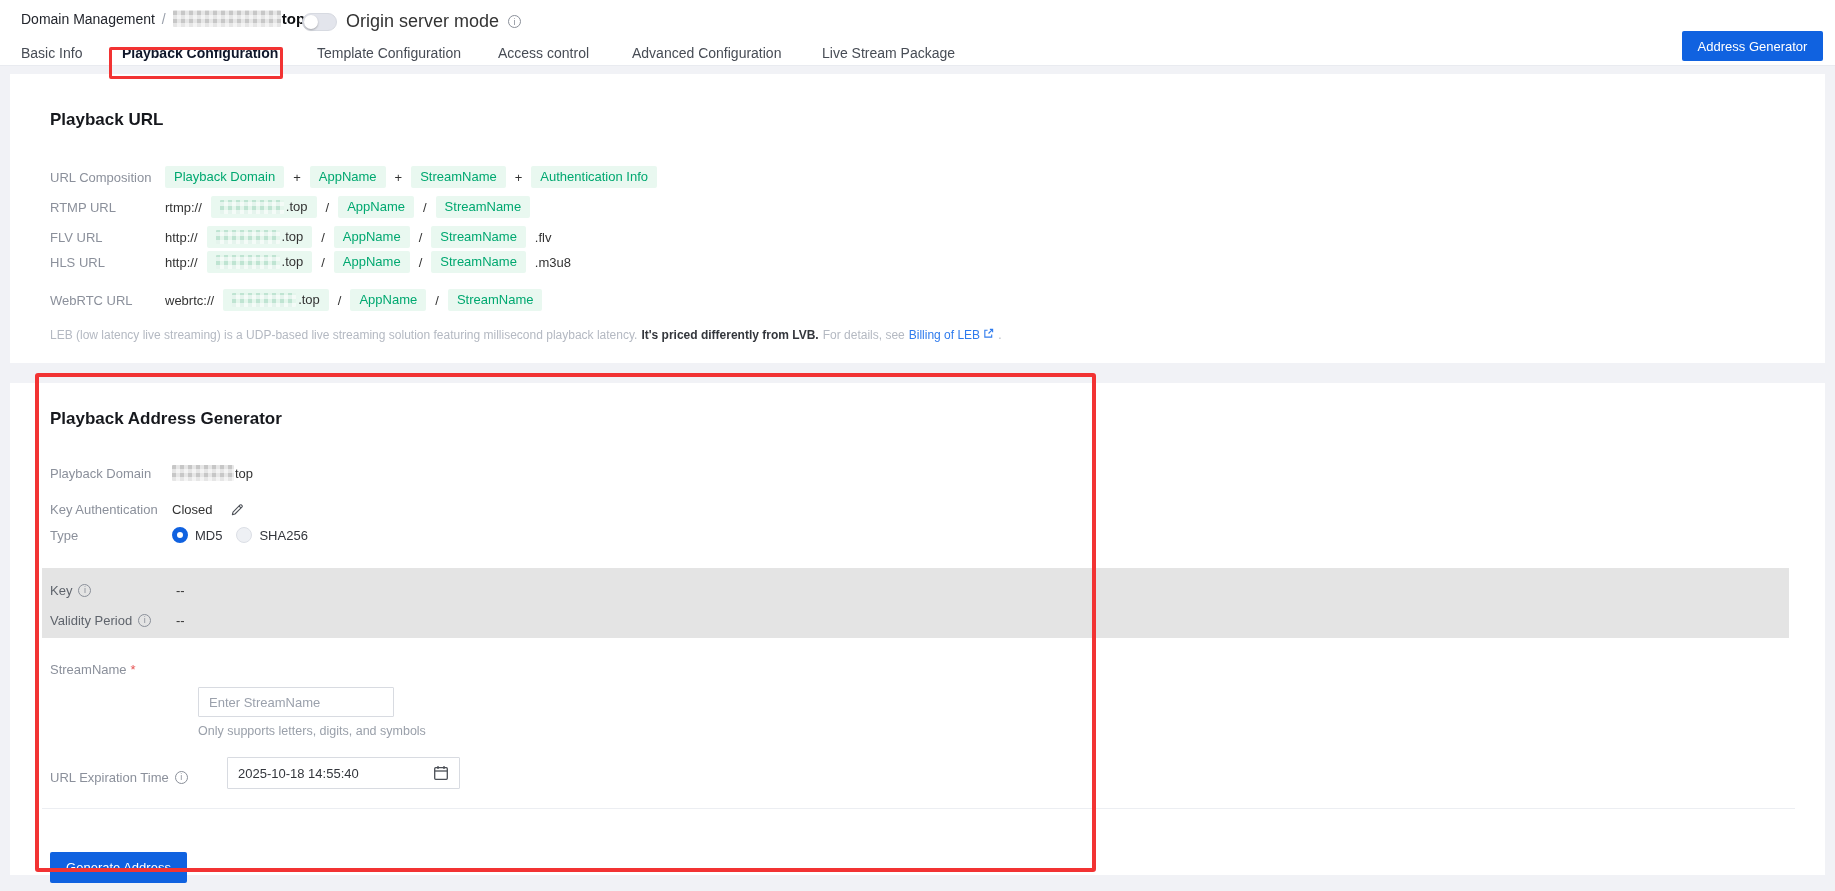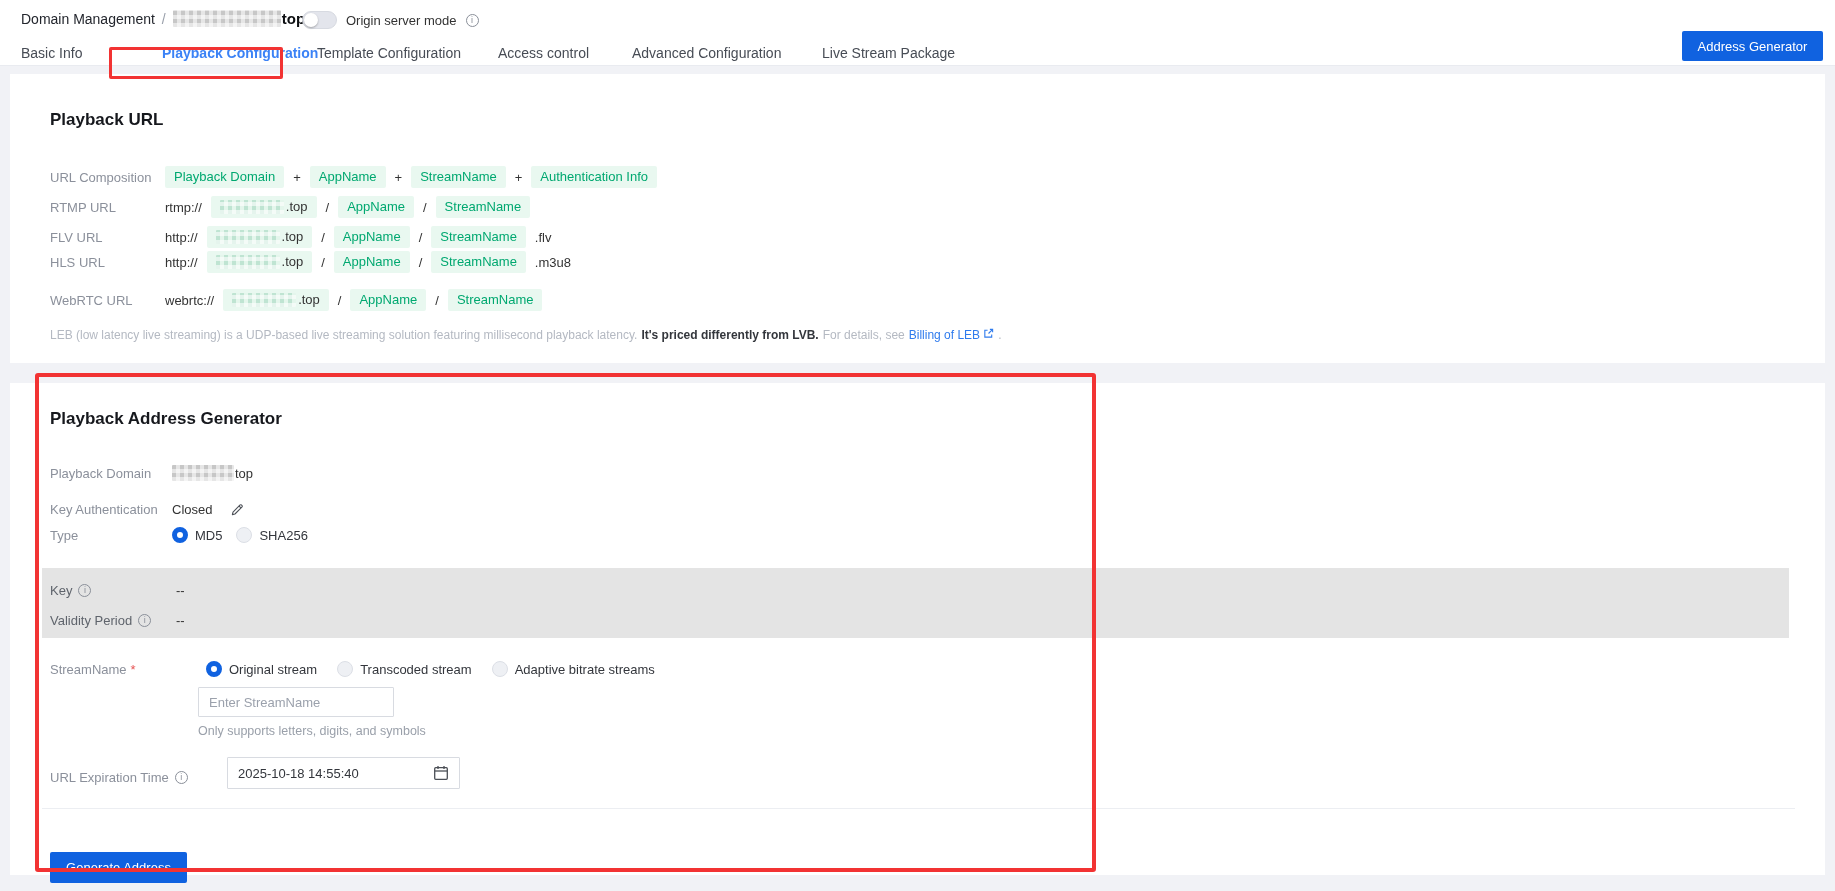"Origin server mode" .origin-wrap { font-size: 13px -> 18px }
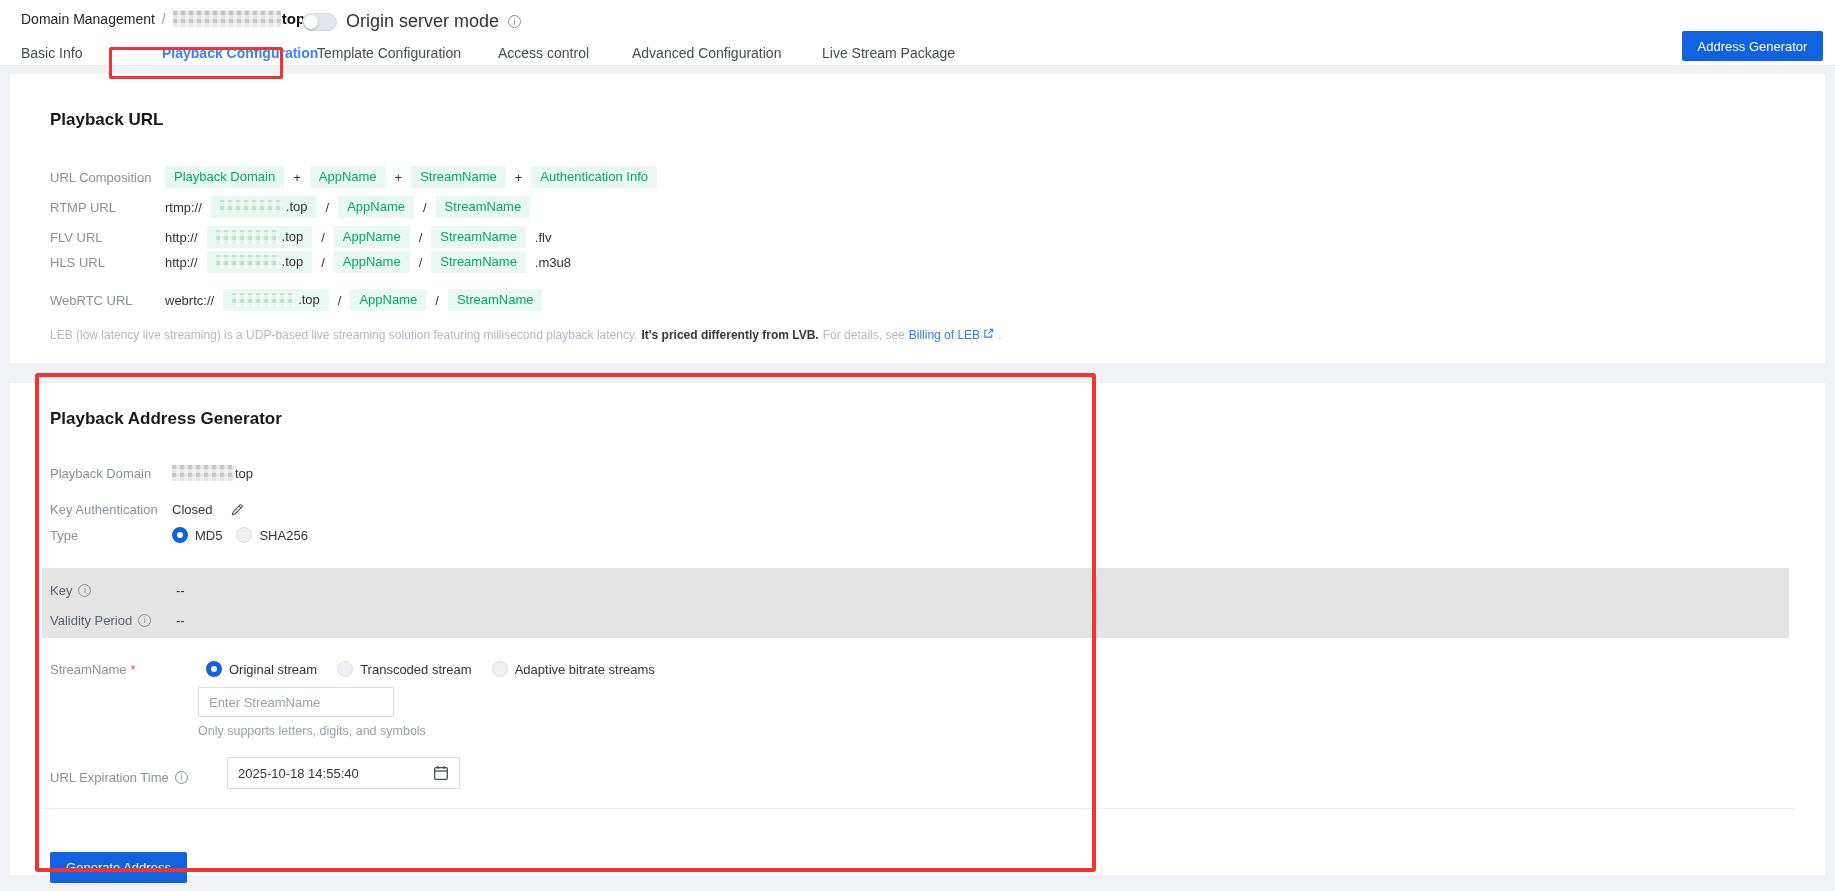"Playback Configuration" .tab.active { color: #3b82f6 -> #0f172a; margin-left: 40px -> none }
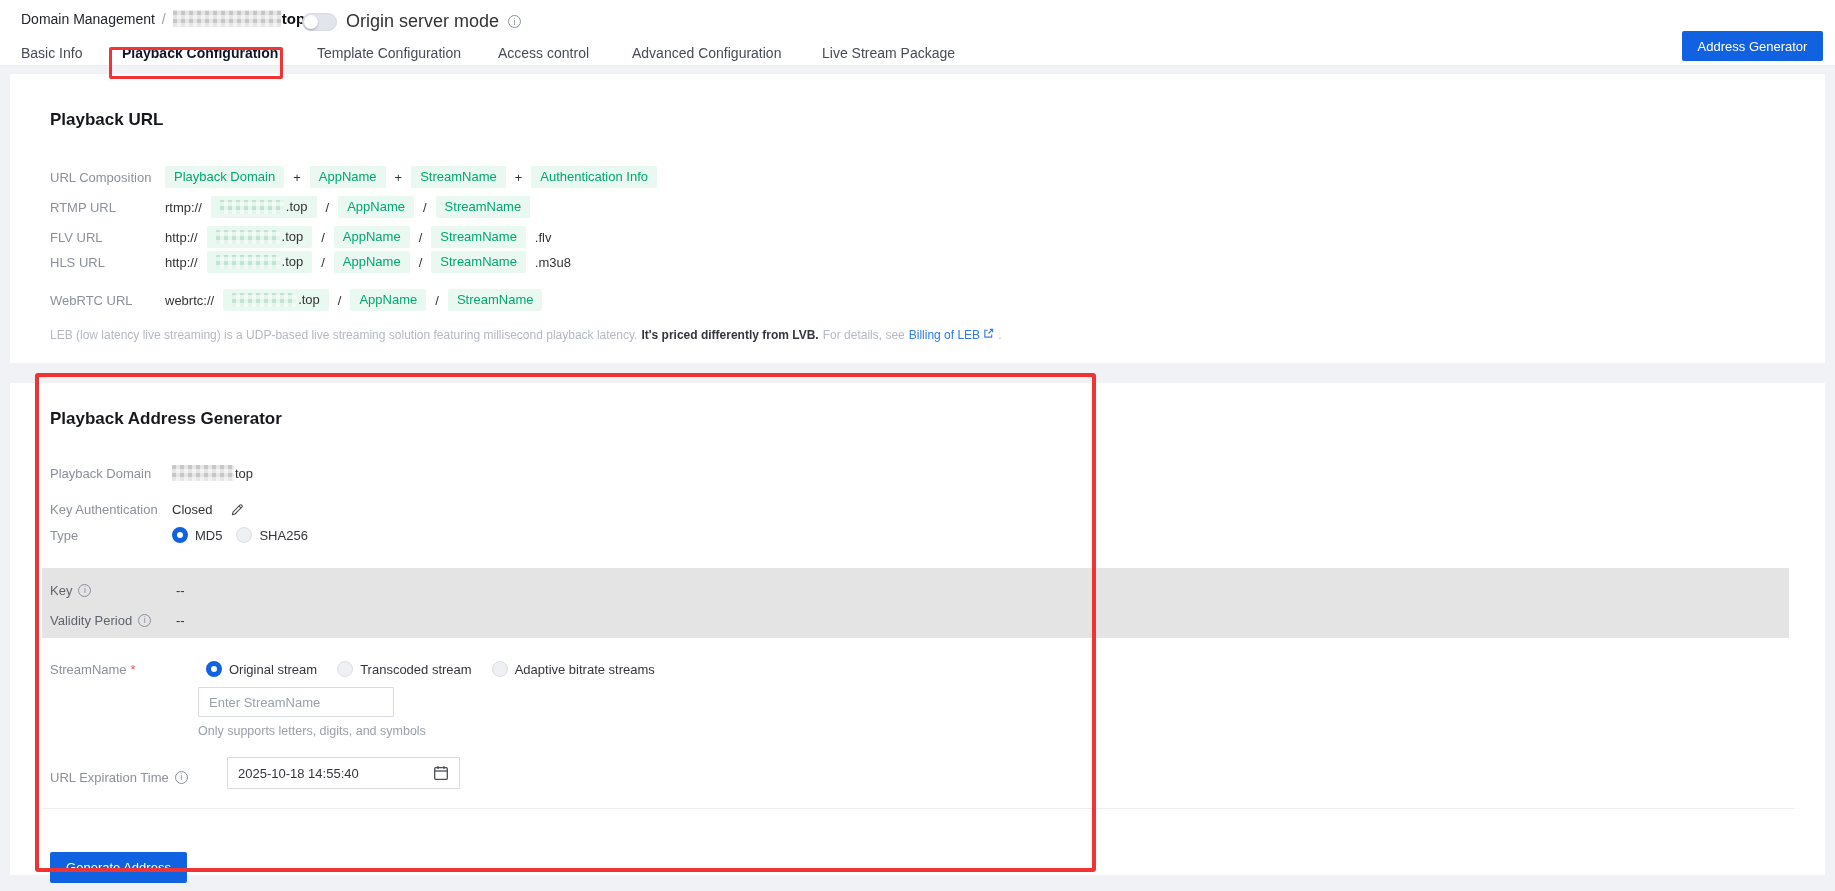"Original stream" div.fval { html: <div> <label> <span></span> <span>Original stream</span> </label> <label> <span></span> <span>Transcoded stream</span> </label> <label> <span></span> <span>Adaptive bitrate streams</span> </label> </div> -> none }
